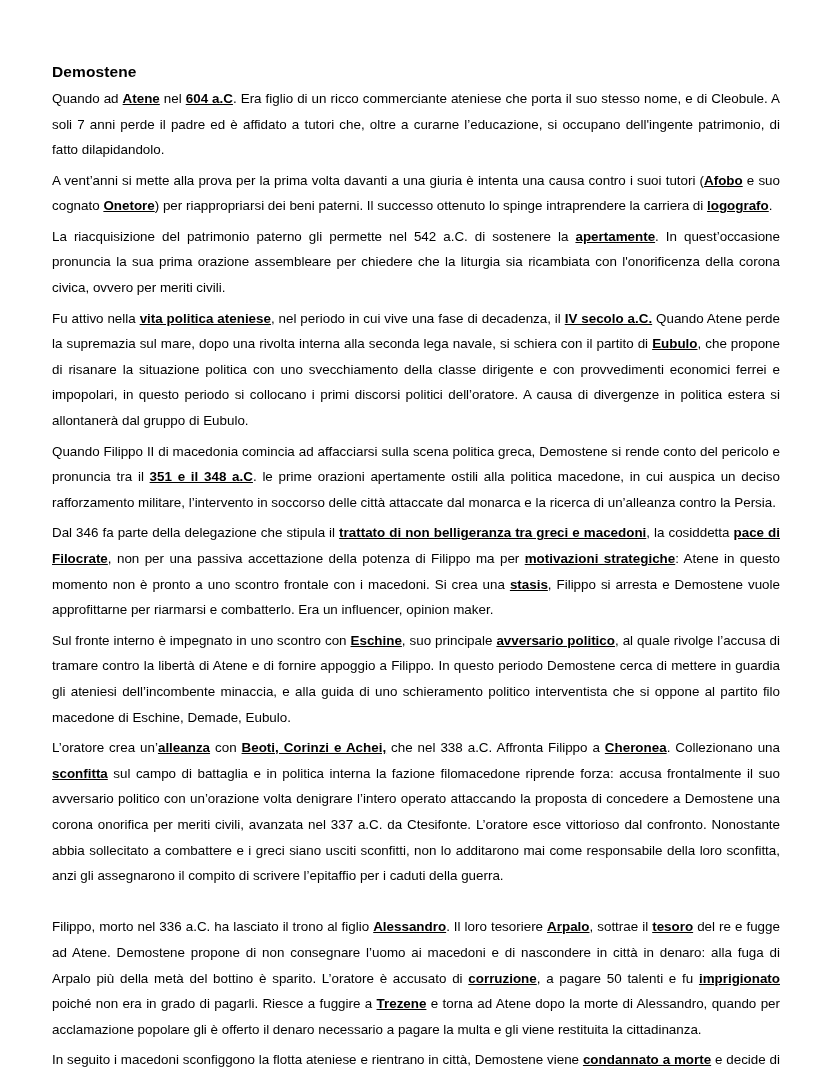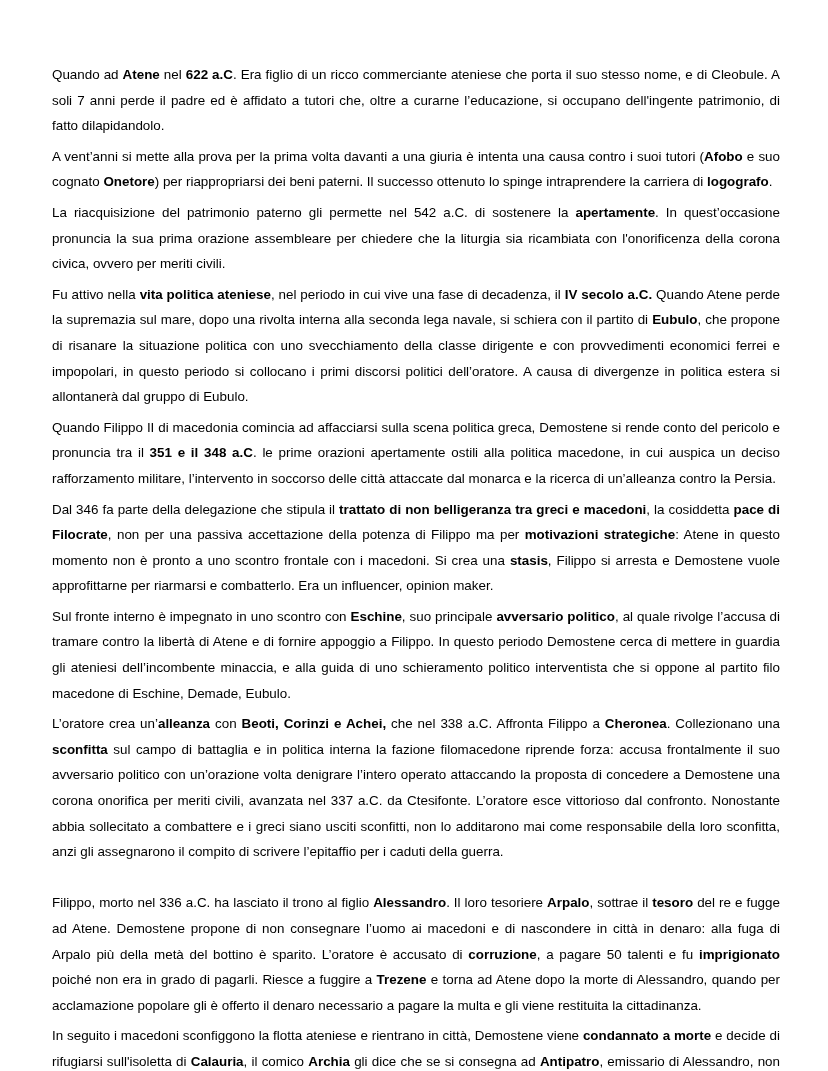"Demostene" h1.doc-title { html: none -> <h1>Demostene</h1> }
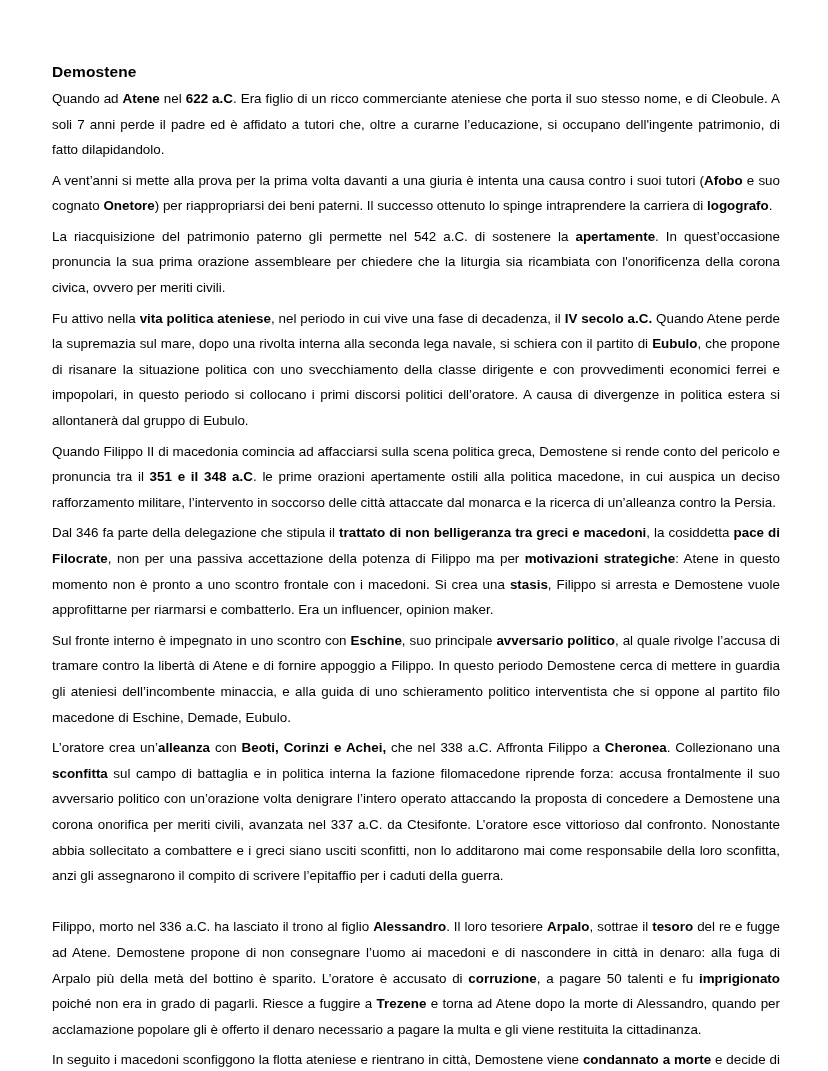"Atene" b, strong { text-decoration: none -> underline }
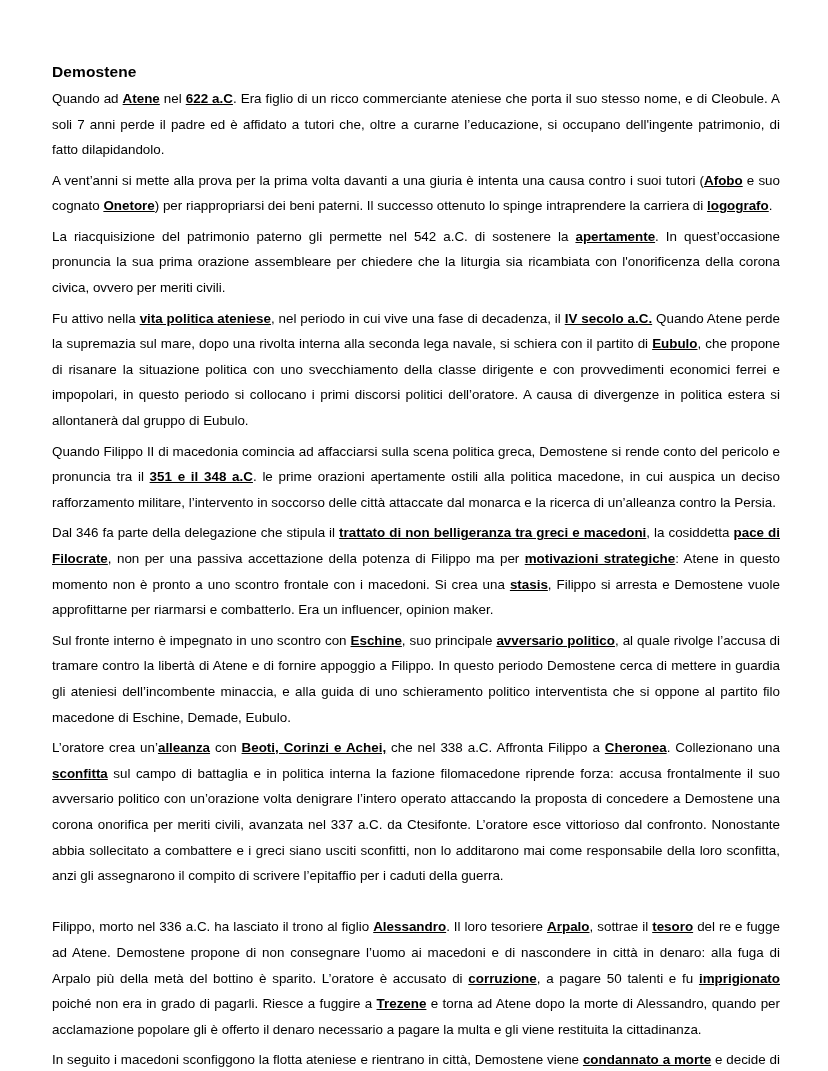"622 a.C" b { text: 622 -> 604 }
